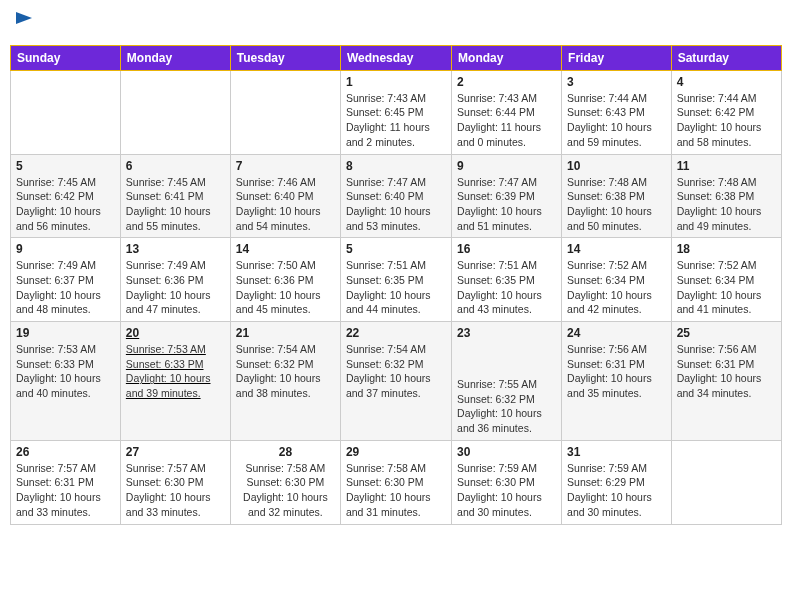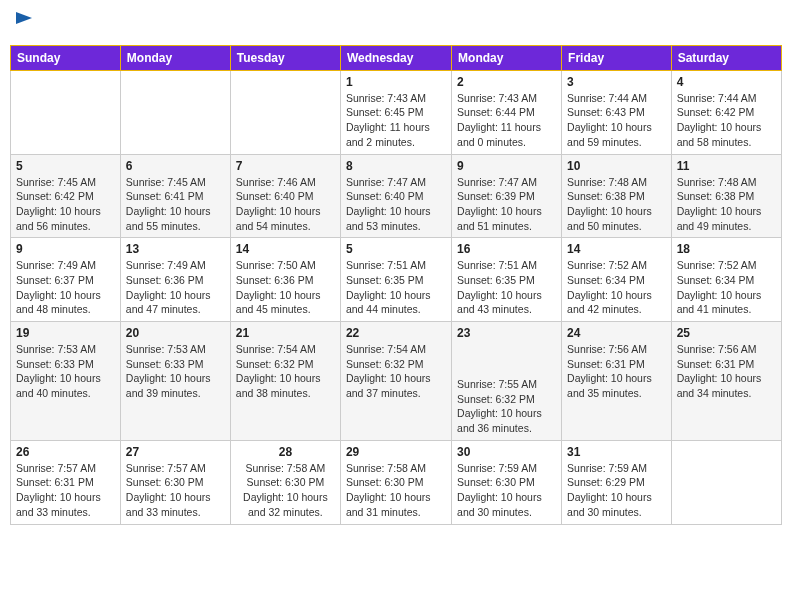"20" td { text-decoration: none -> underline }
